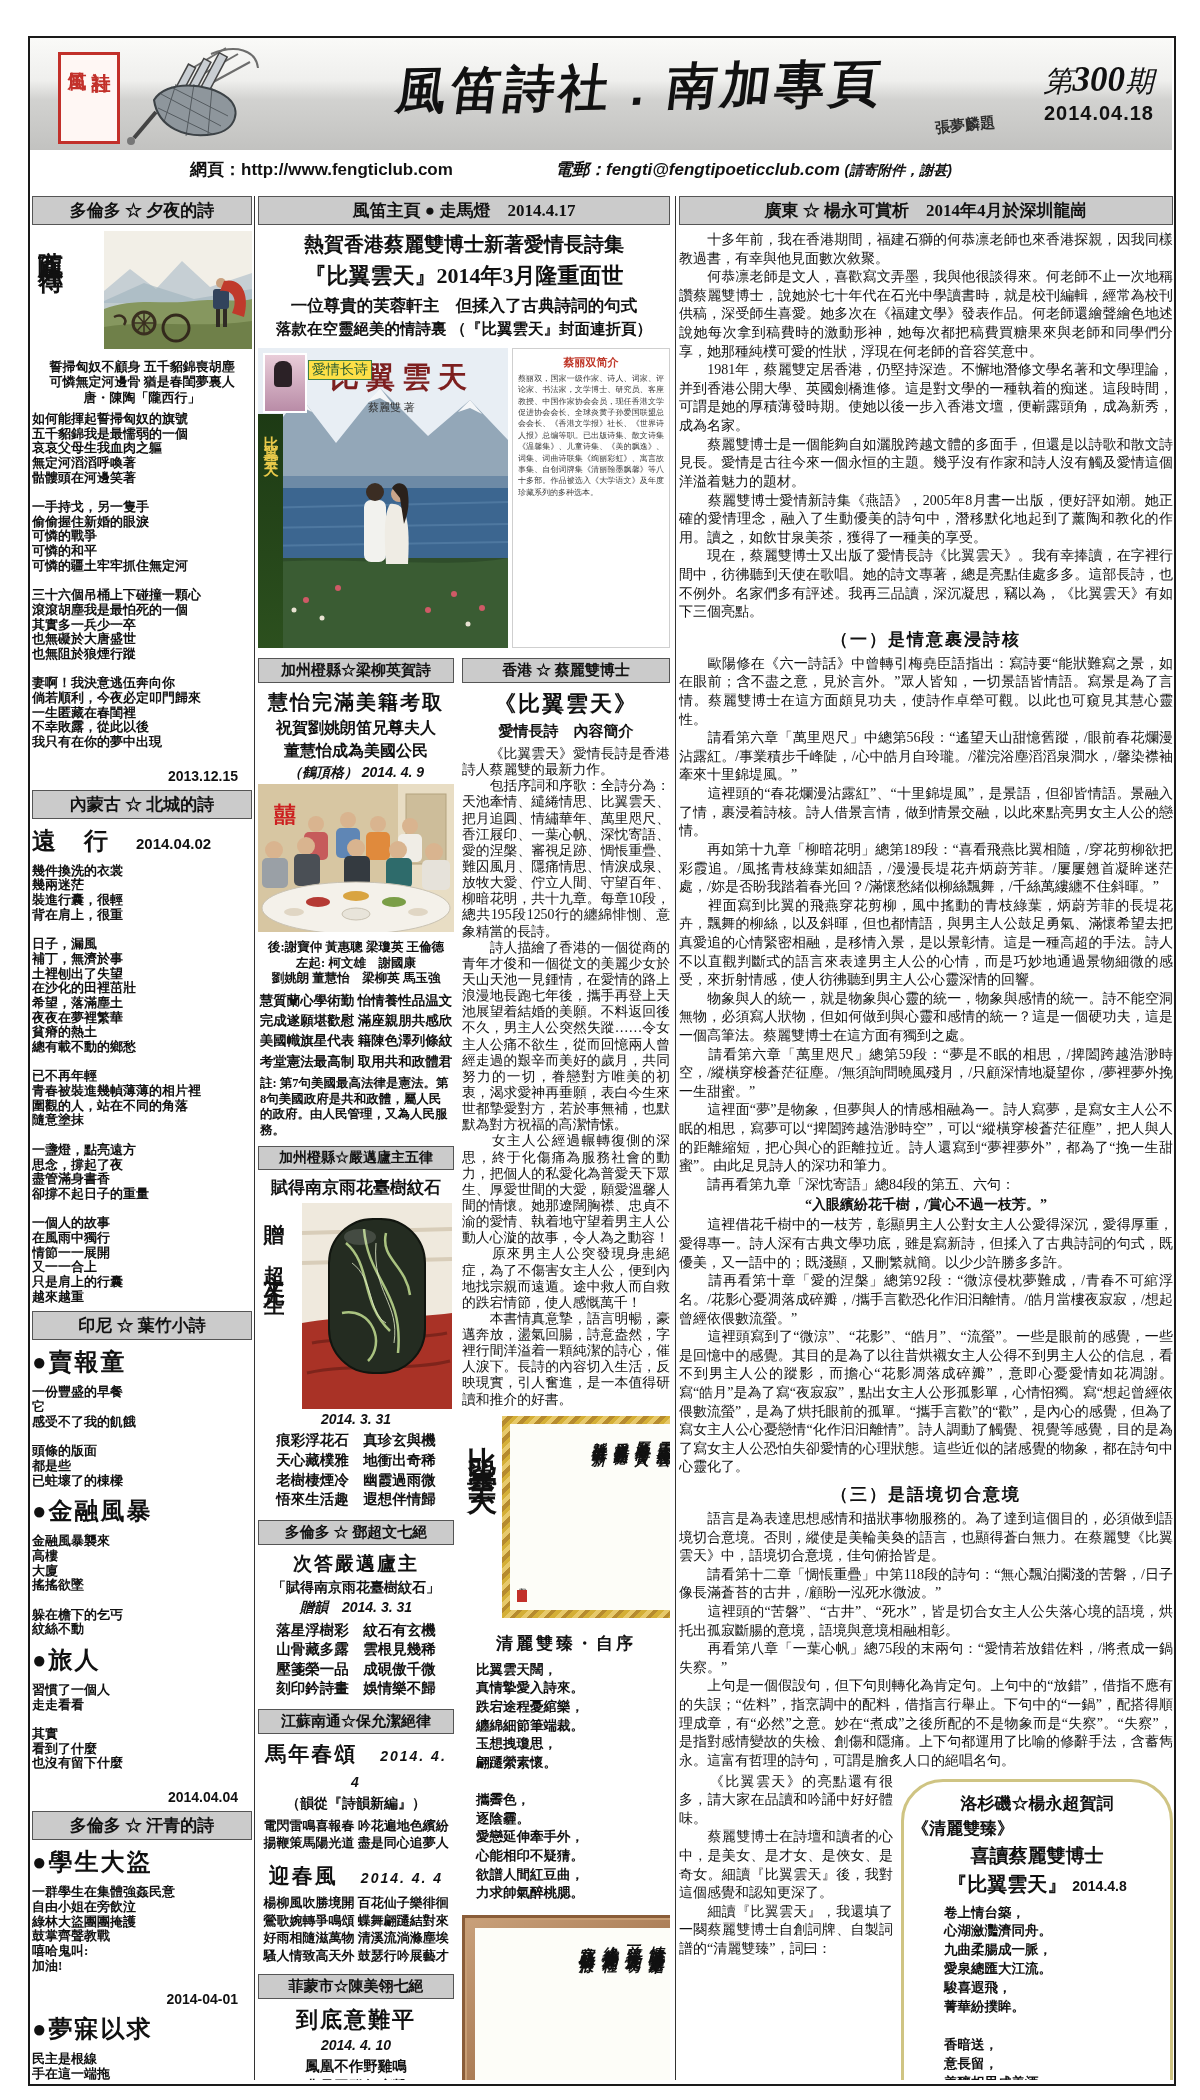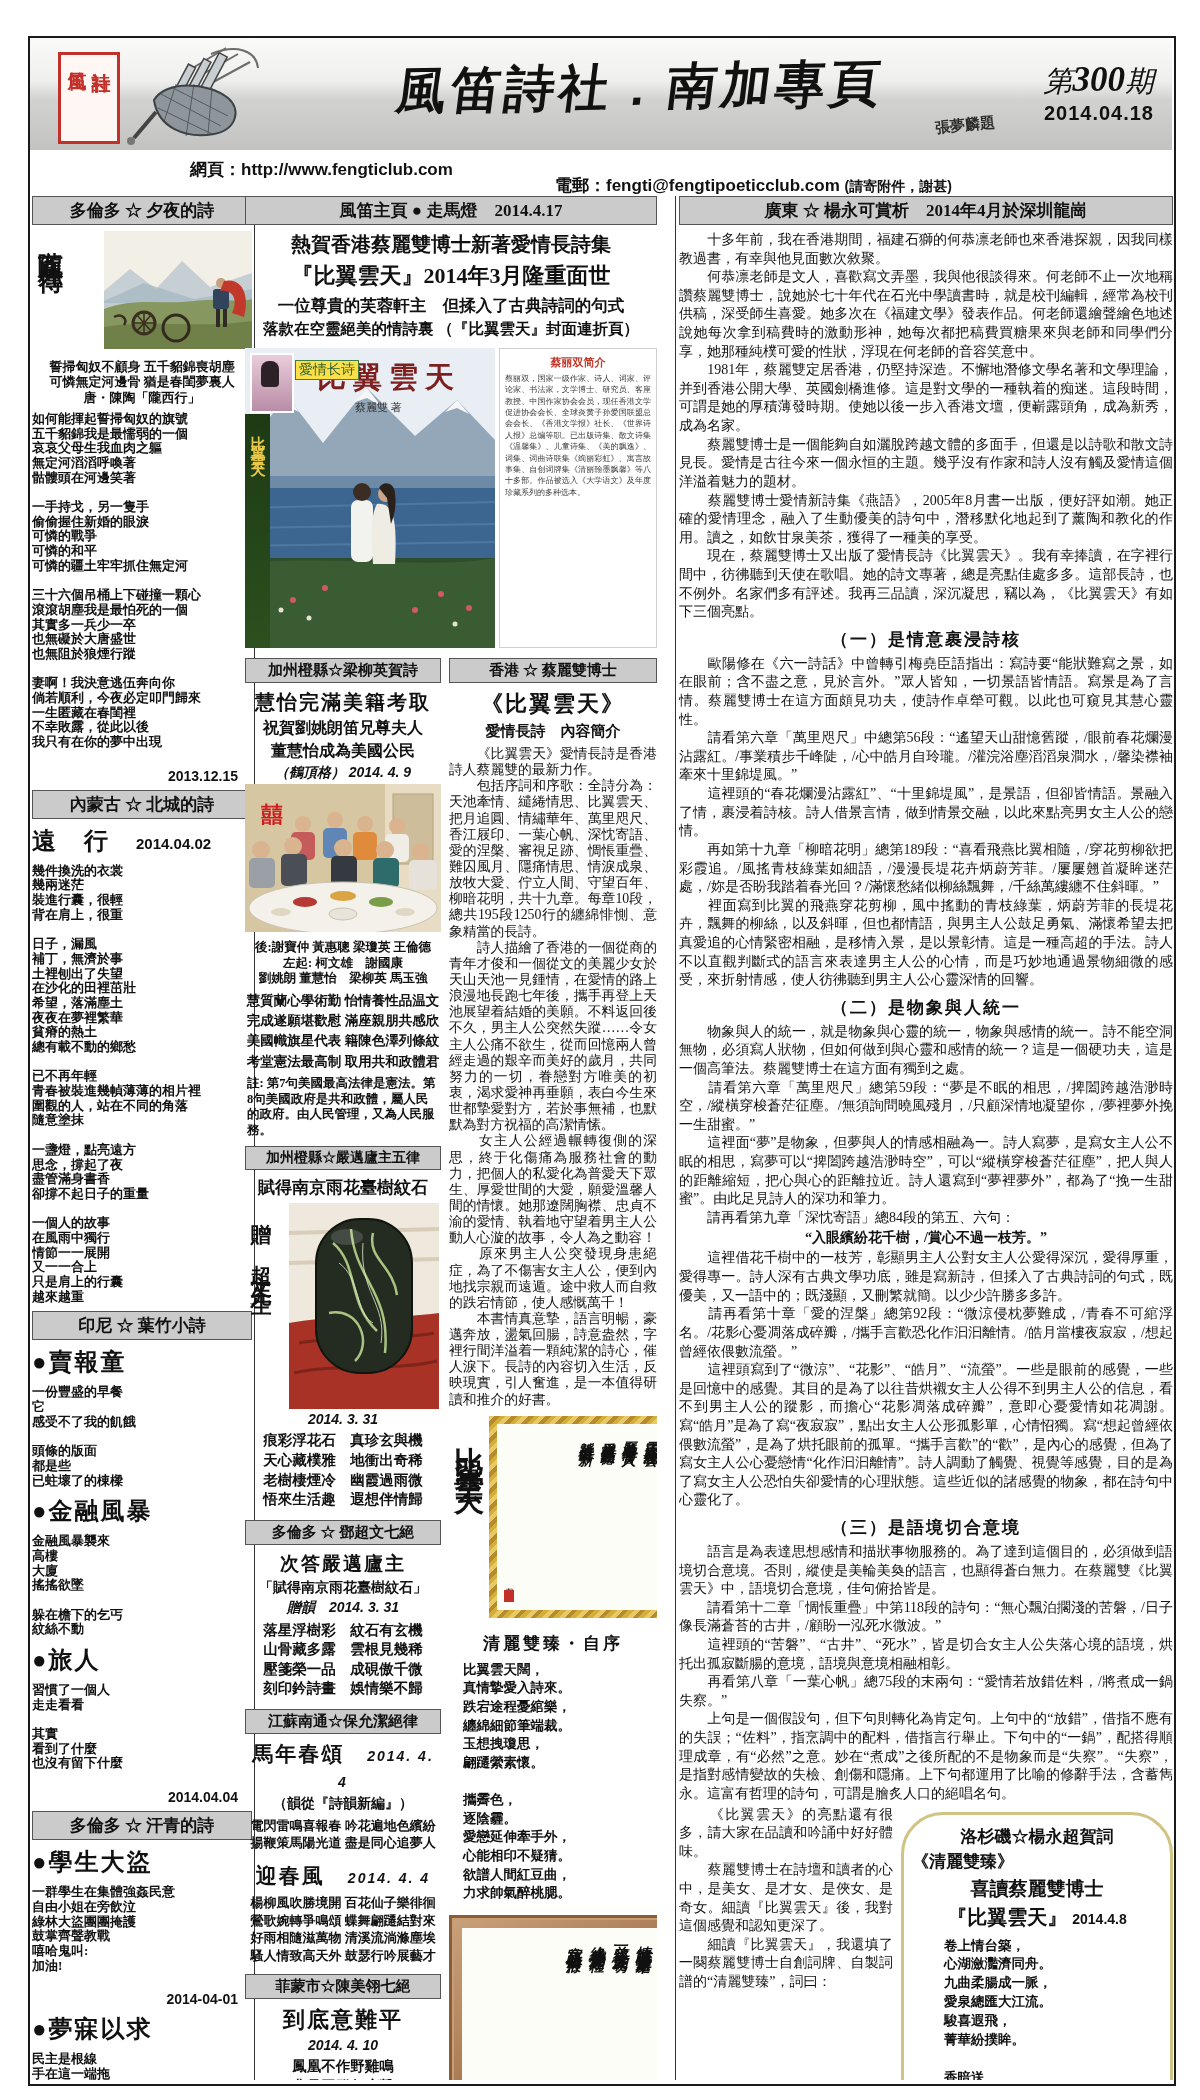"電郵：fengti@fengtipoeticclub.com (請寄附件，謝甚)" .urlrow .e { font-style: none -> italic; top: 22px -> 6px }
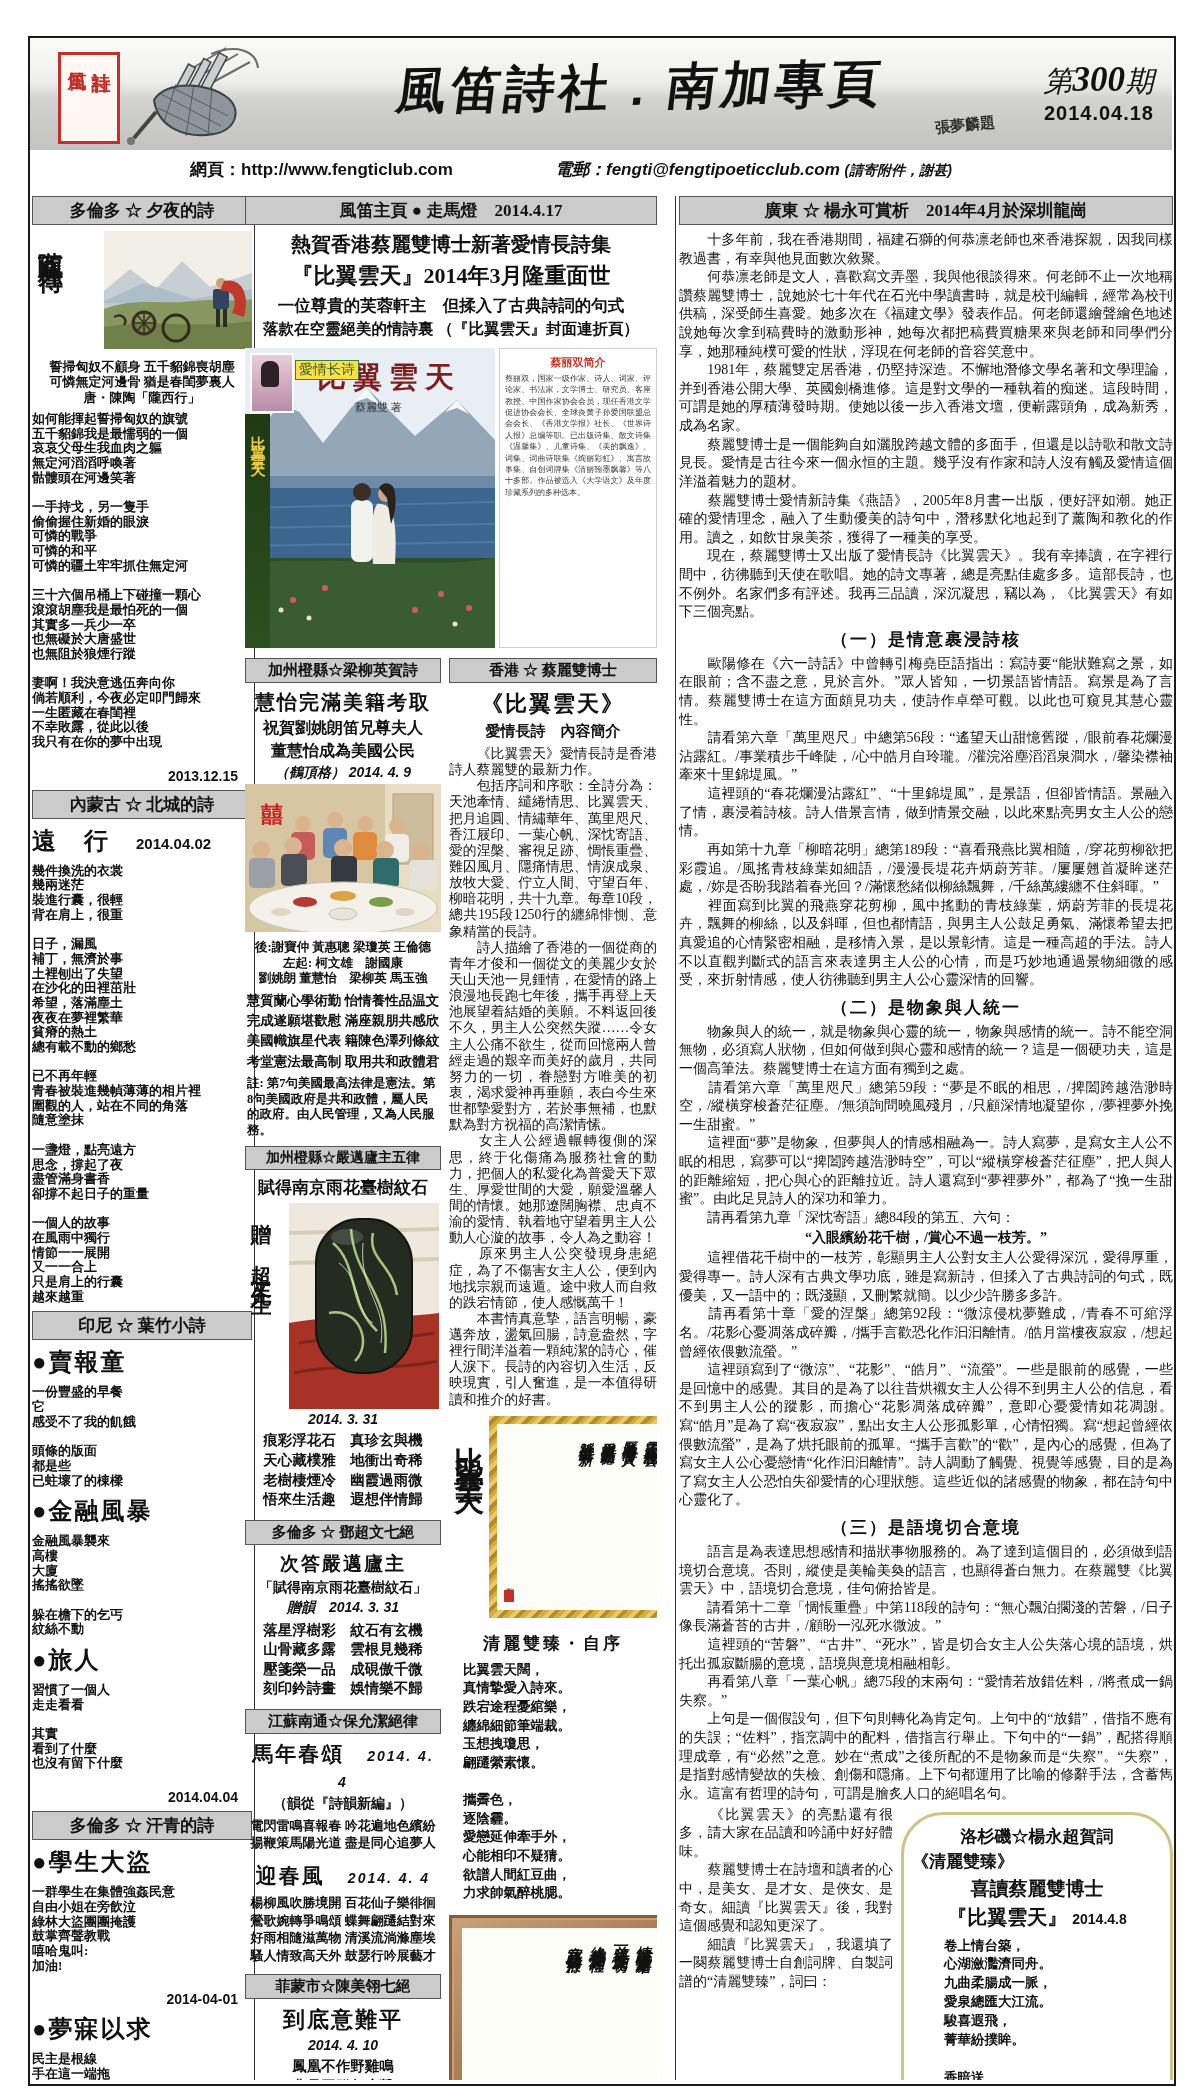"風笛主頁 ● 走馬燈 2014.4.17" .c2 { left: 245px -> 258px }
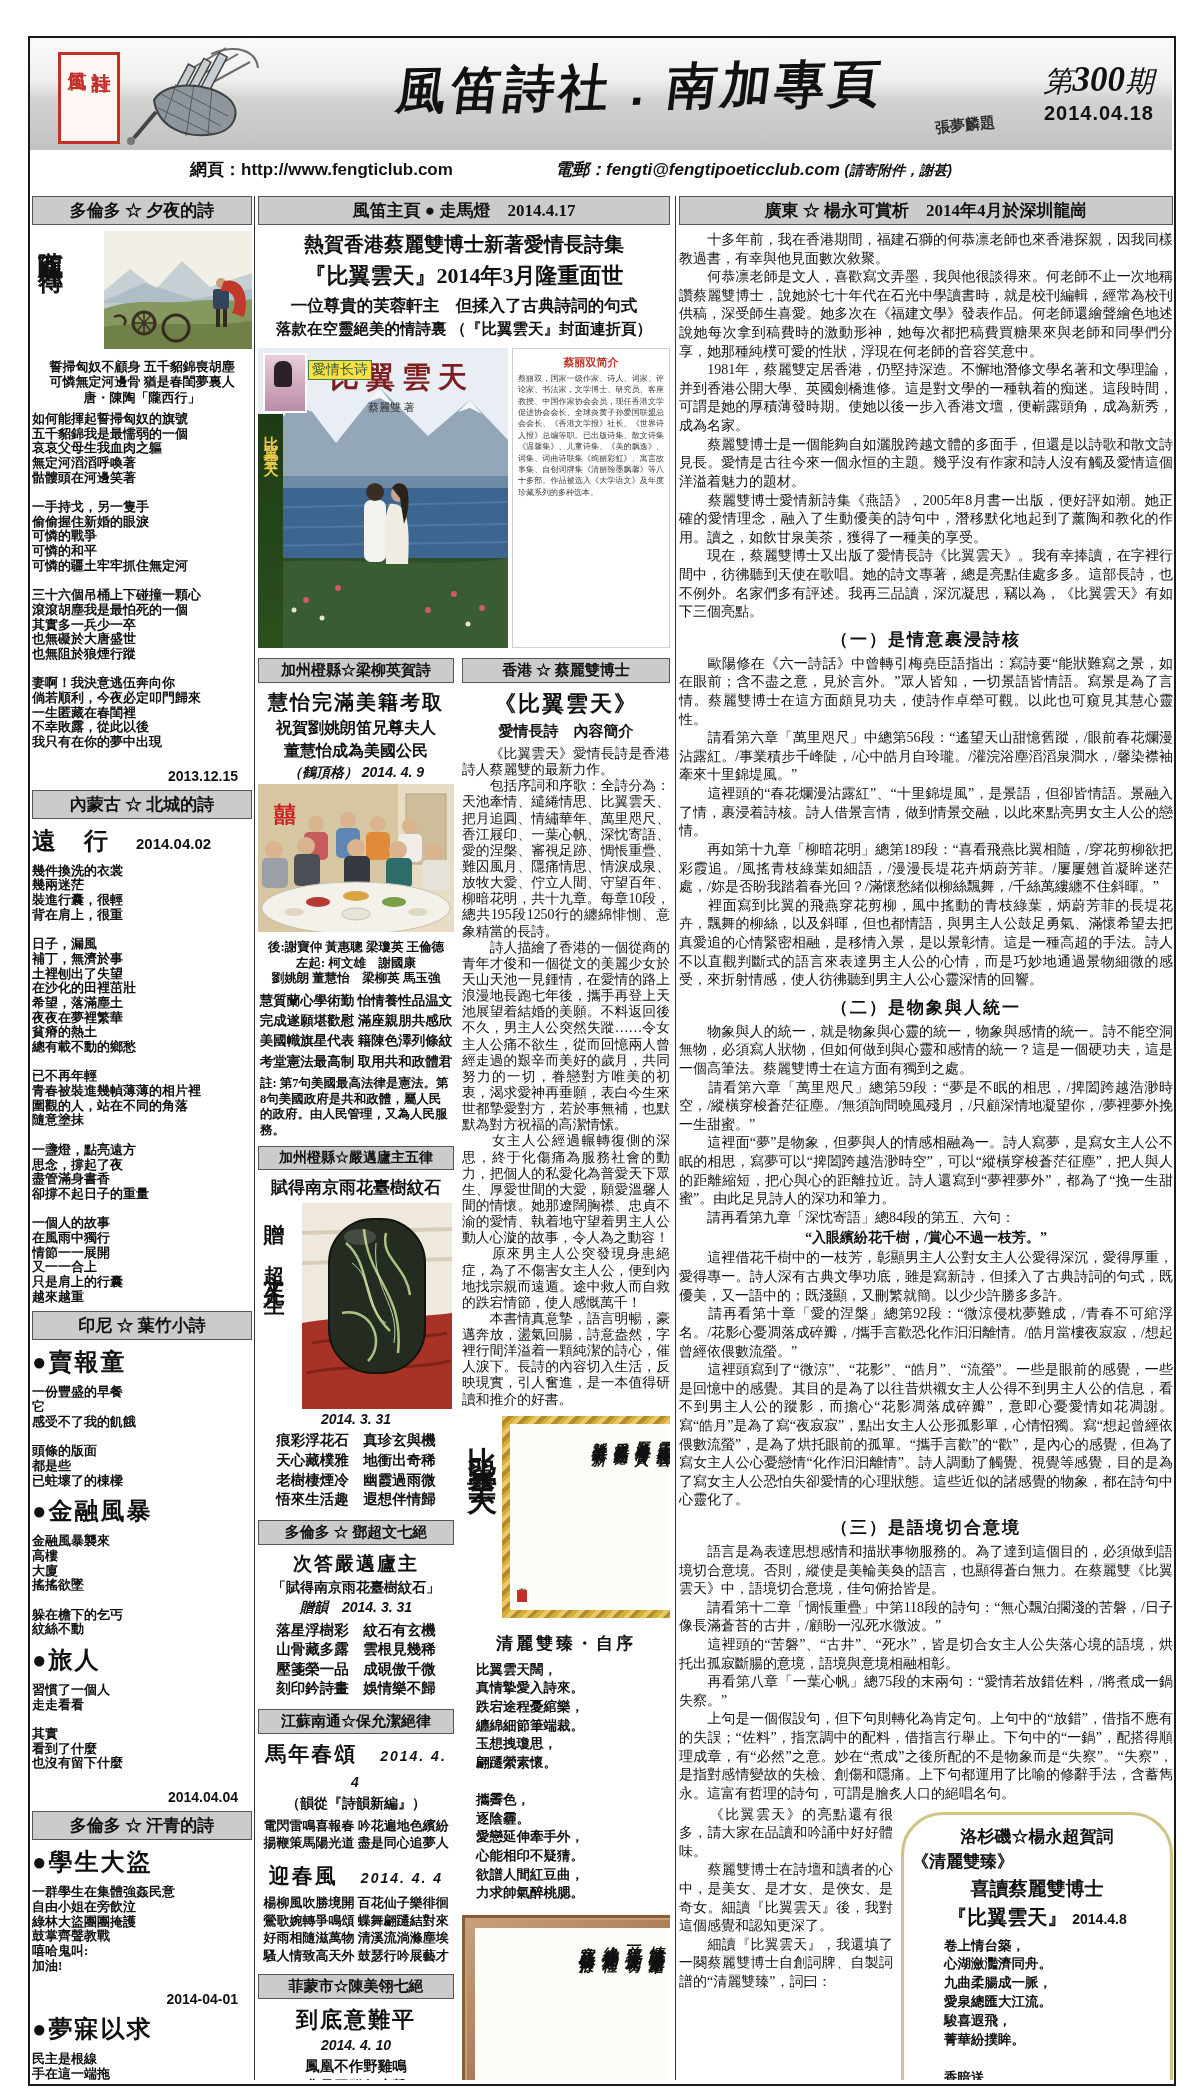"（二）是物象與人統一" h3 { html: <h3>（二）是物象與人統一</h3> -> none }
